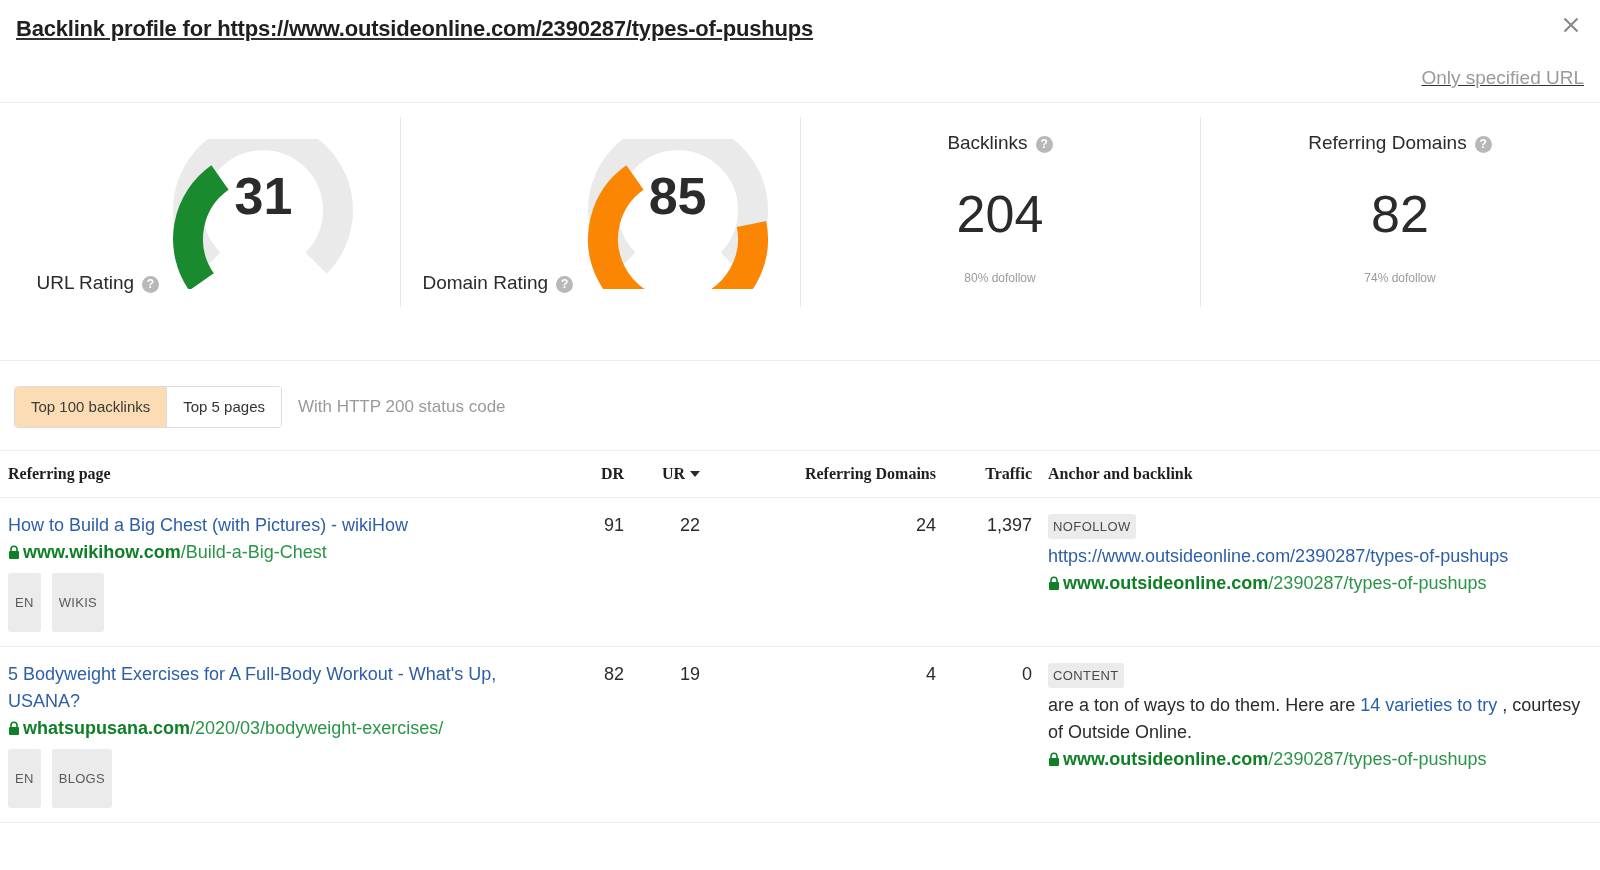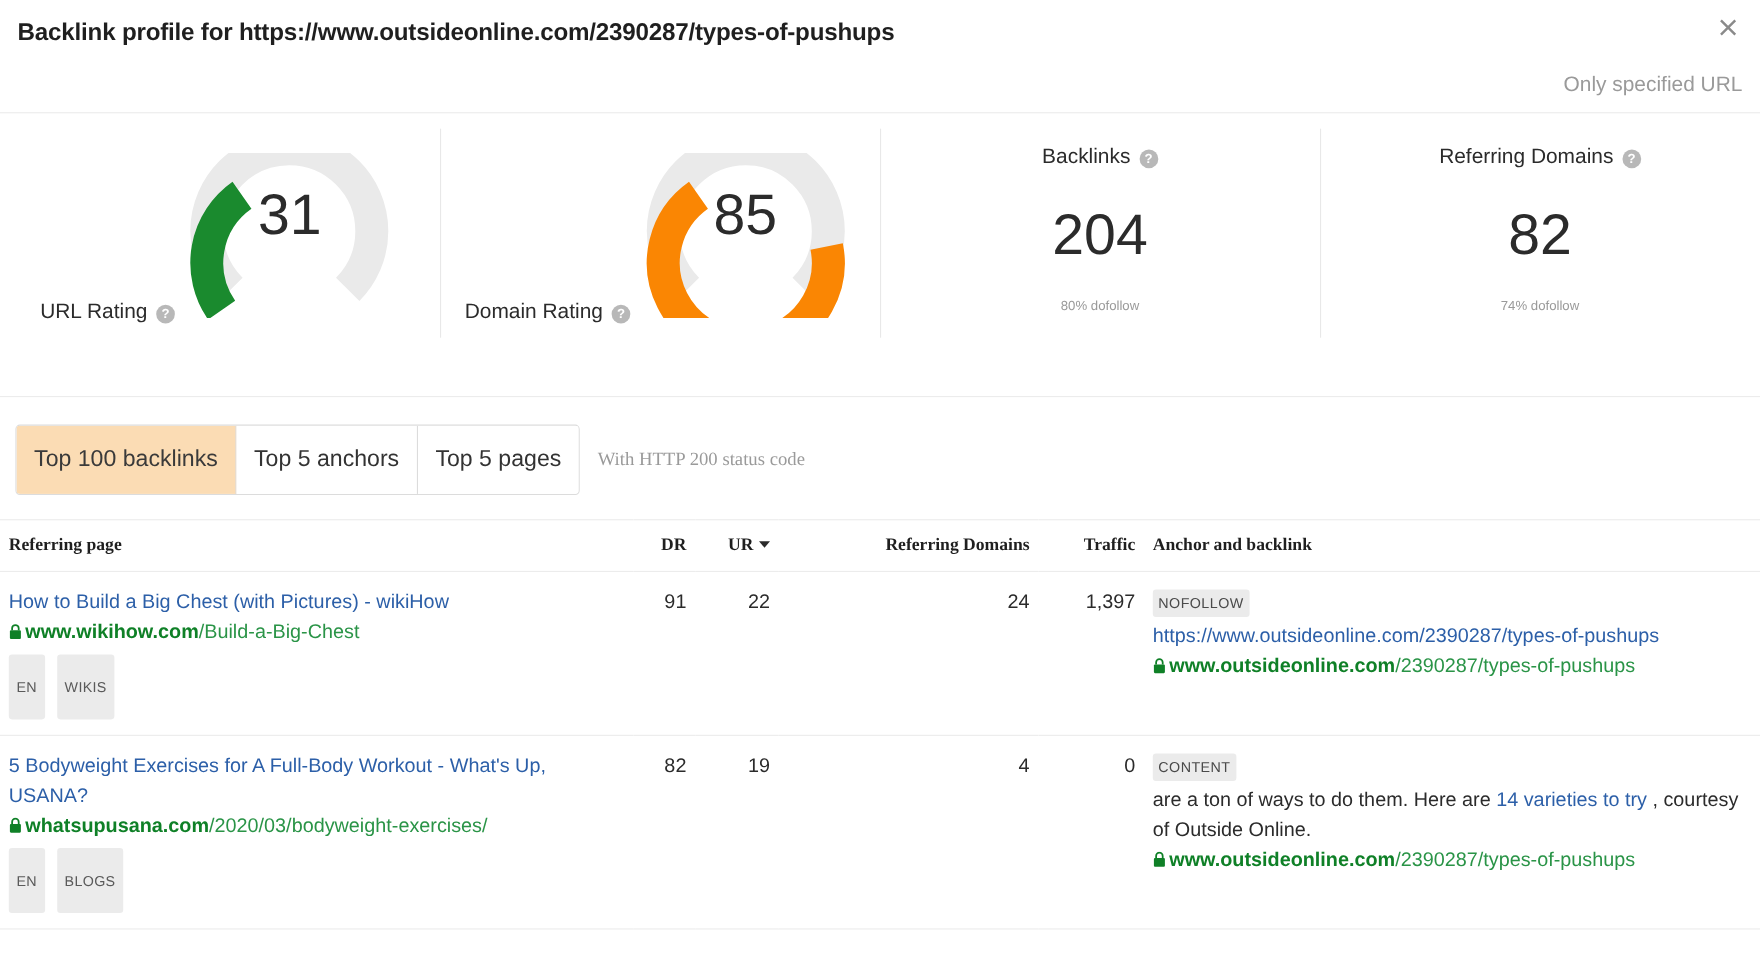"Backlink profile for" .modal-header { text-decoration: none -> underline }
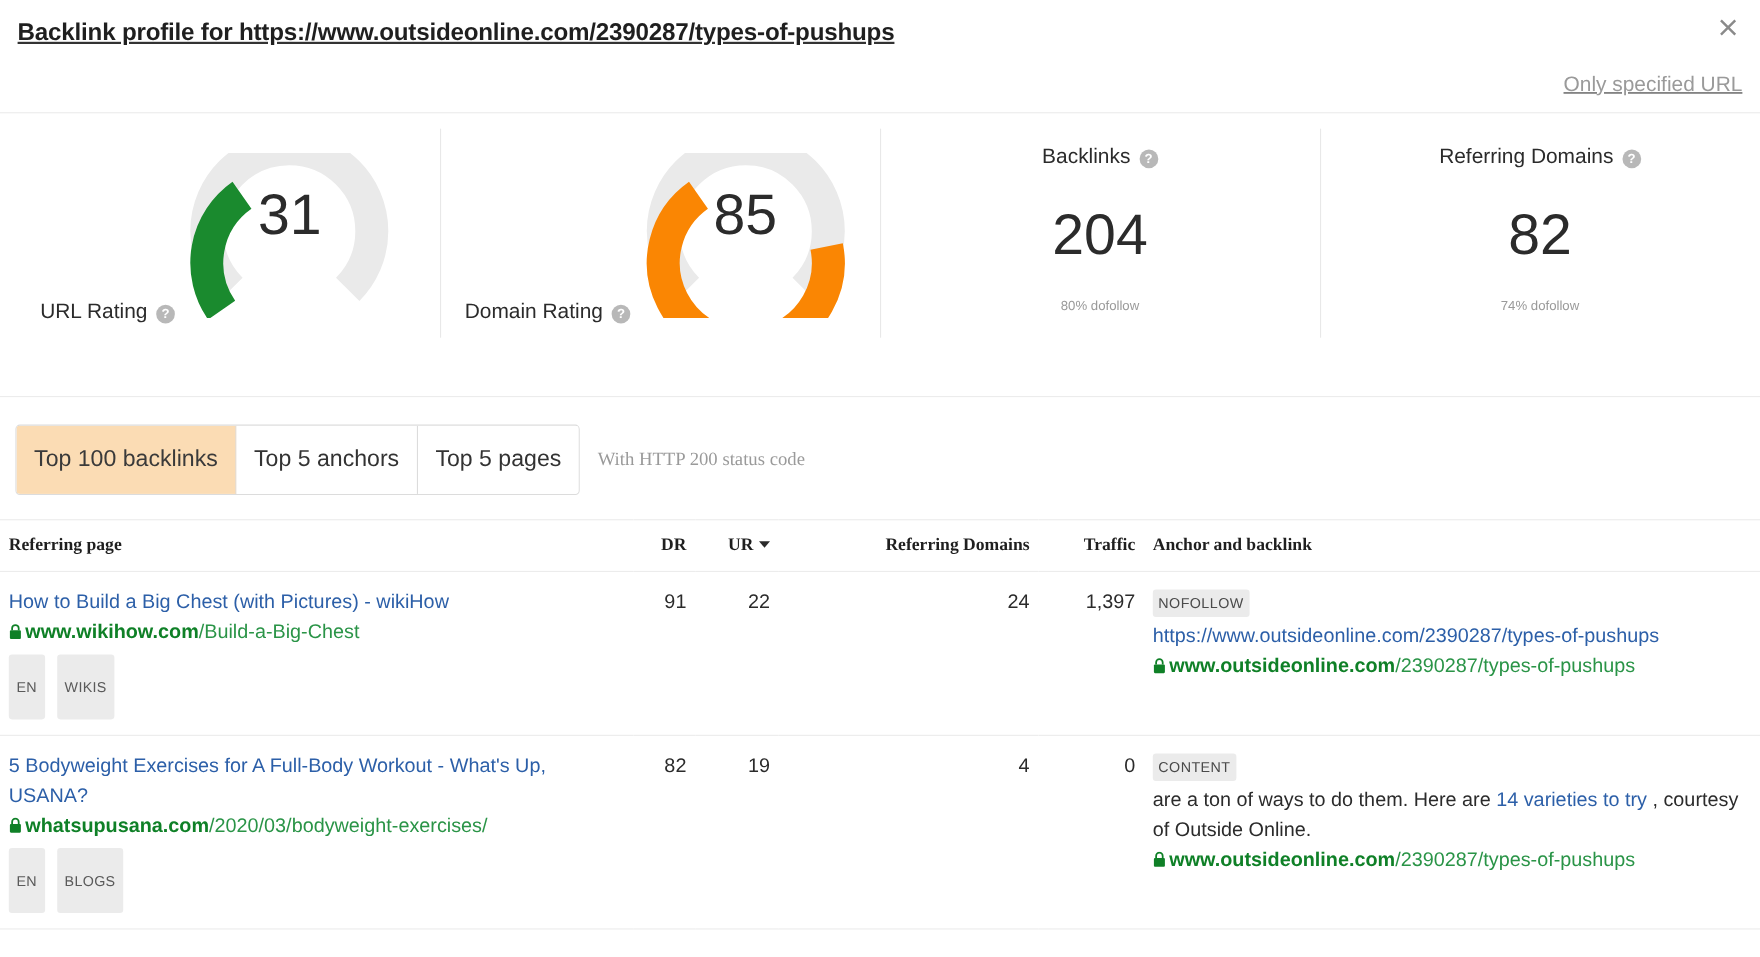"31" .gauge-value { font-weight: 400 -> 700 }
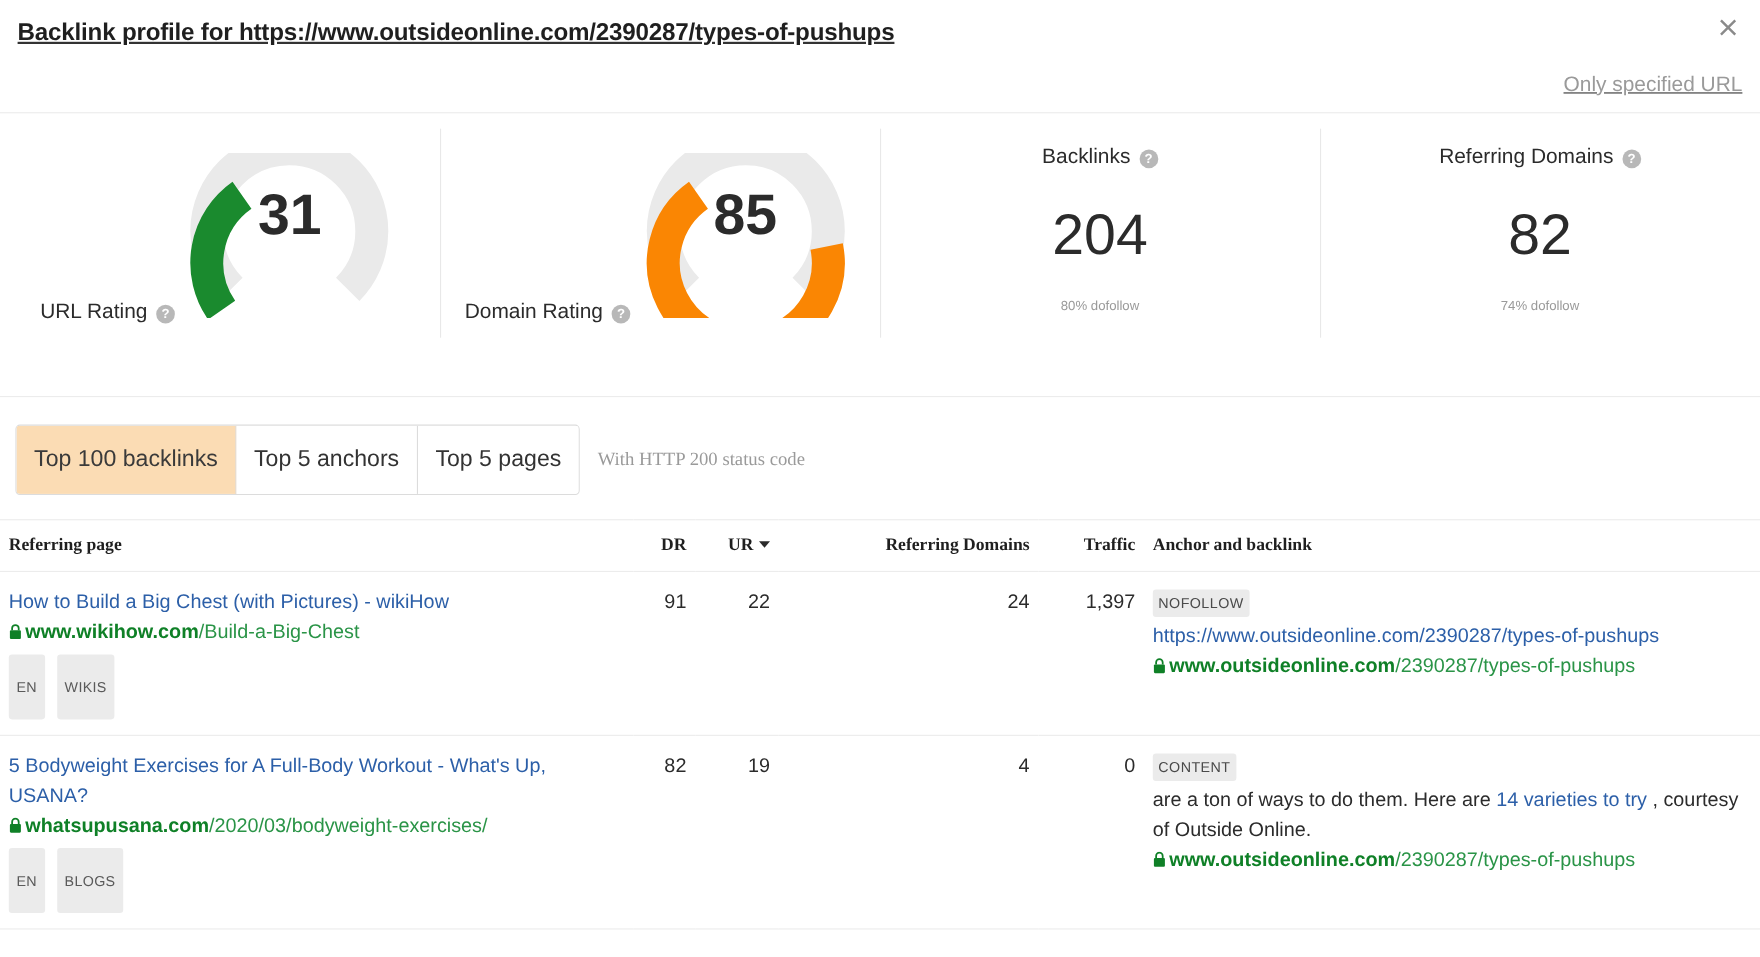"Top 100 backlinks" .tab { font-size: 21px -> 15px; padding: 20px 16px -> 9px 16px }
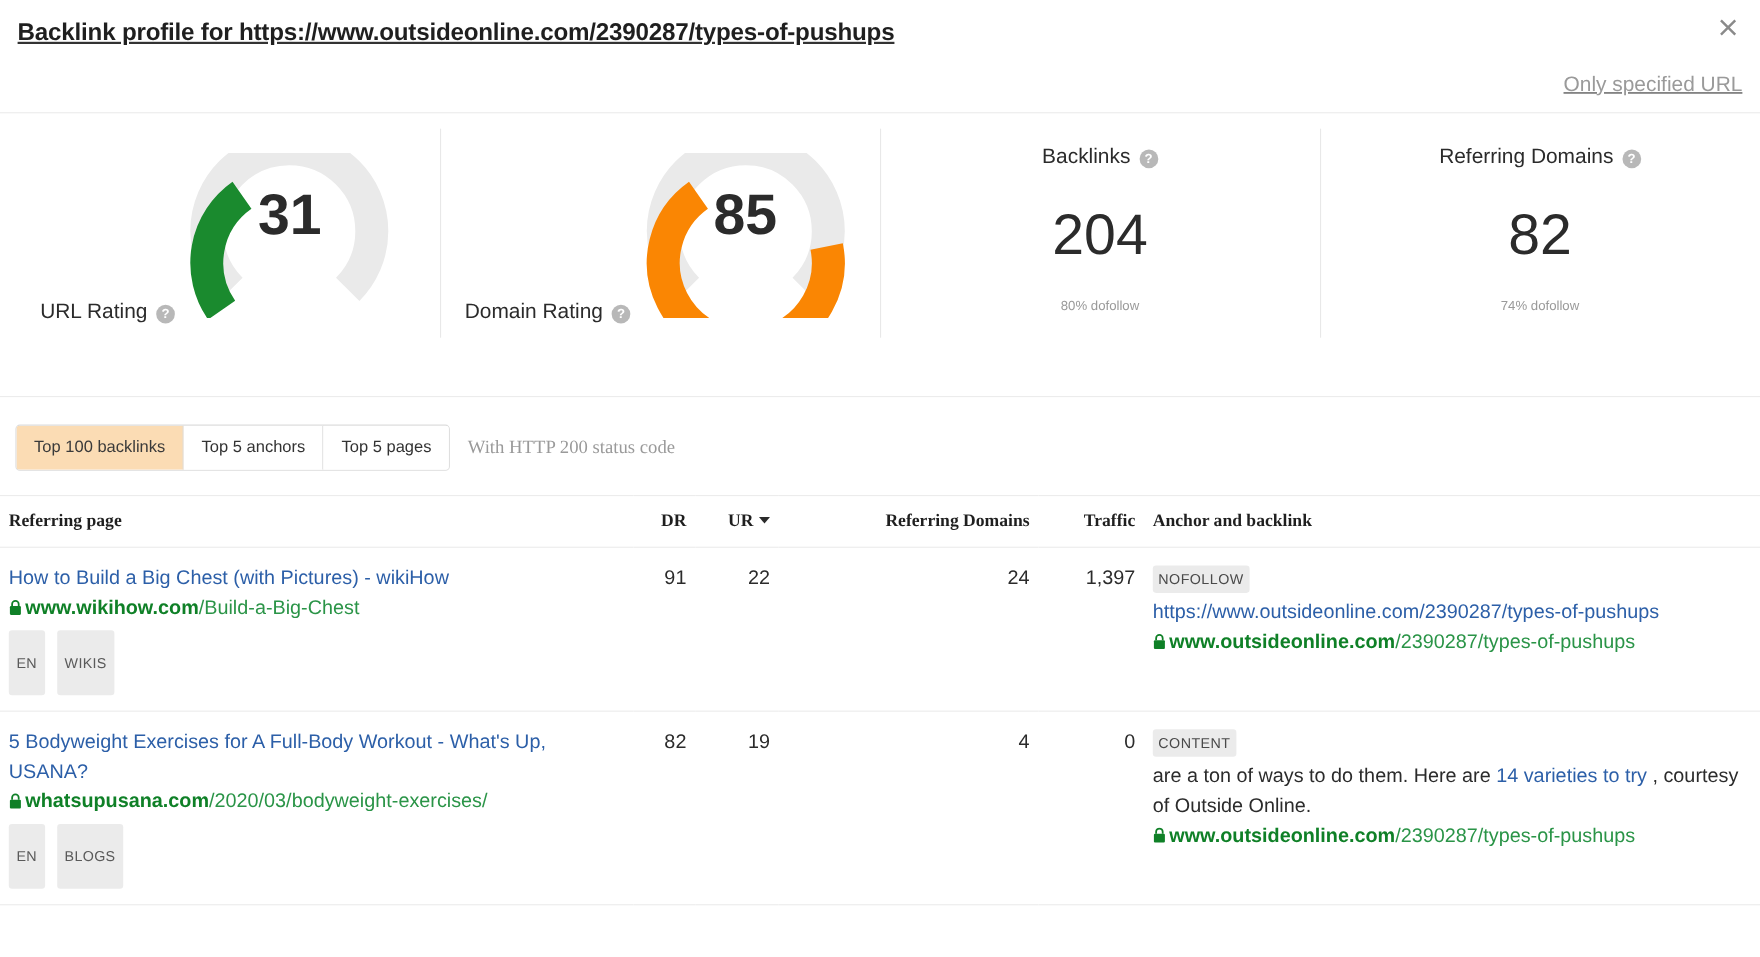"Top 5 anchors" div.tab { html: <div>Top 5 anchors</div> -> none }
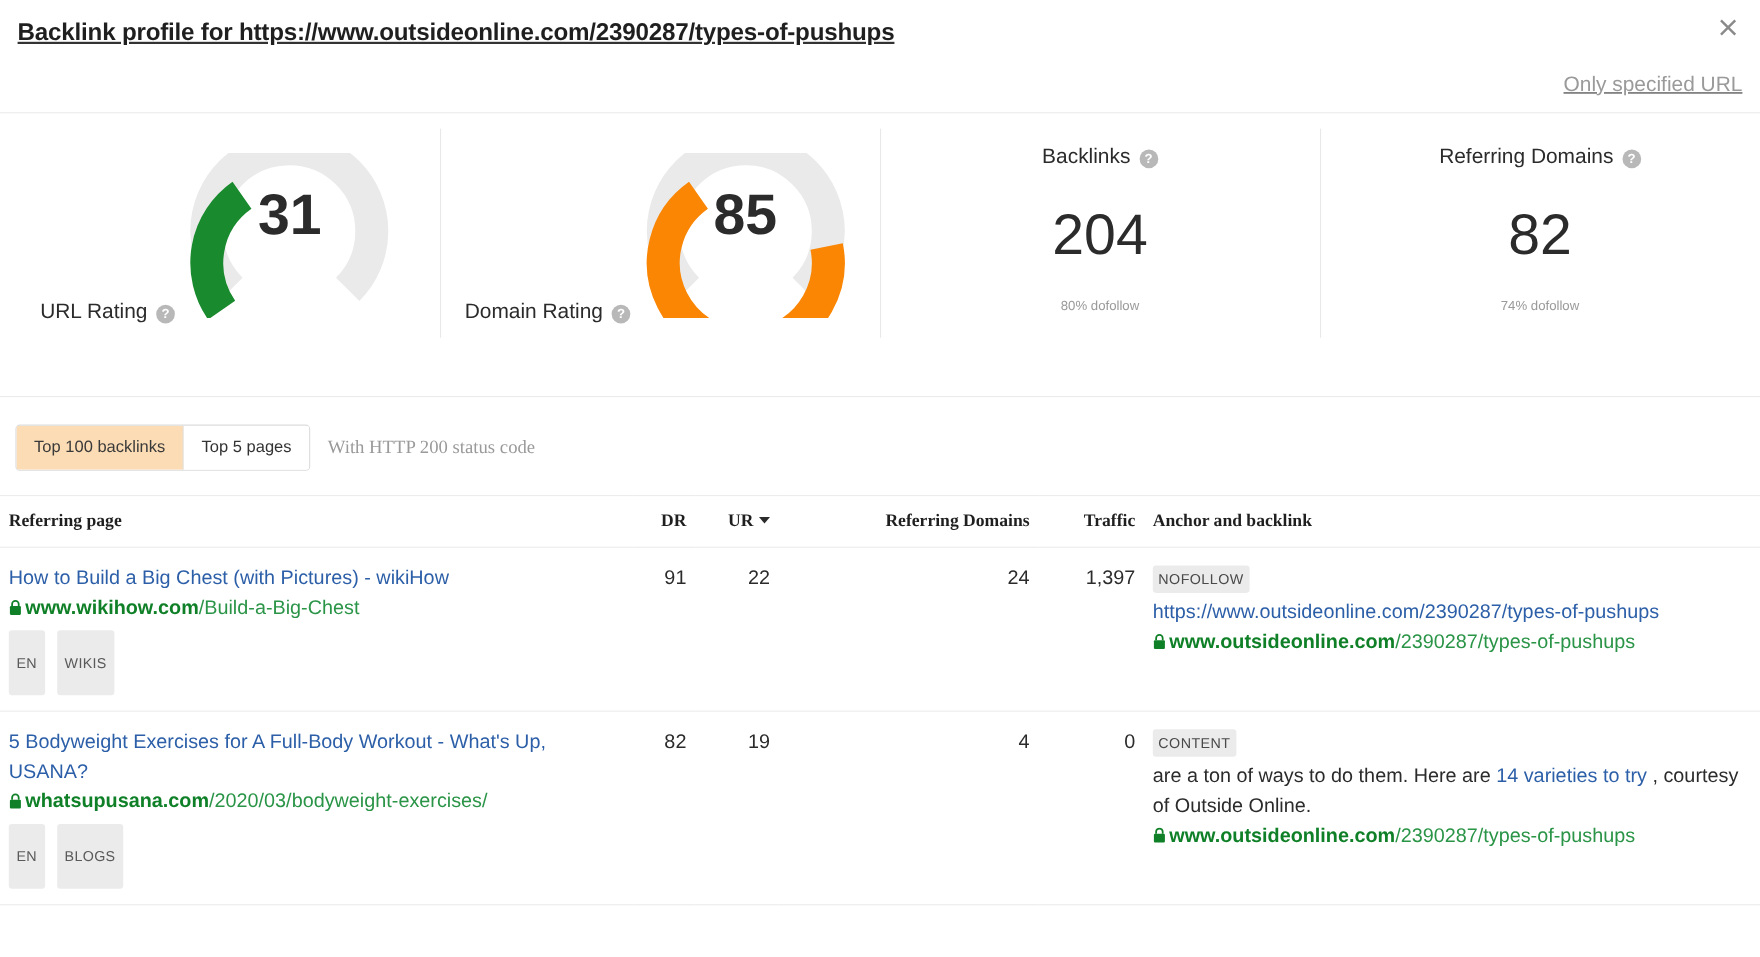"With HTTP 200 status code" .tab-note { font-family: Liberation Serif, serif -> none }
